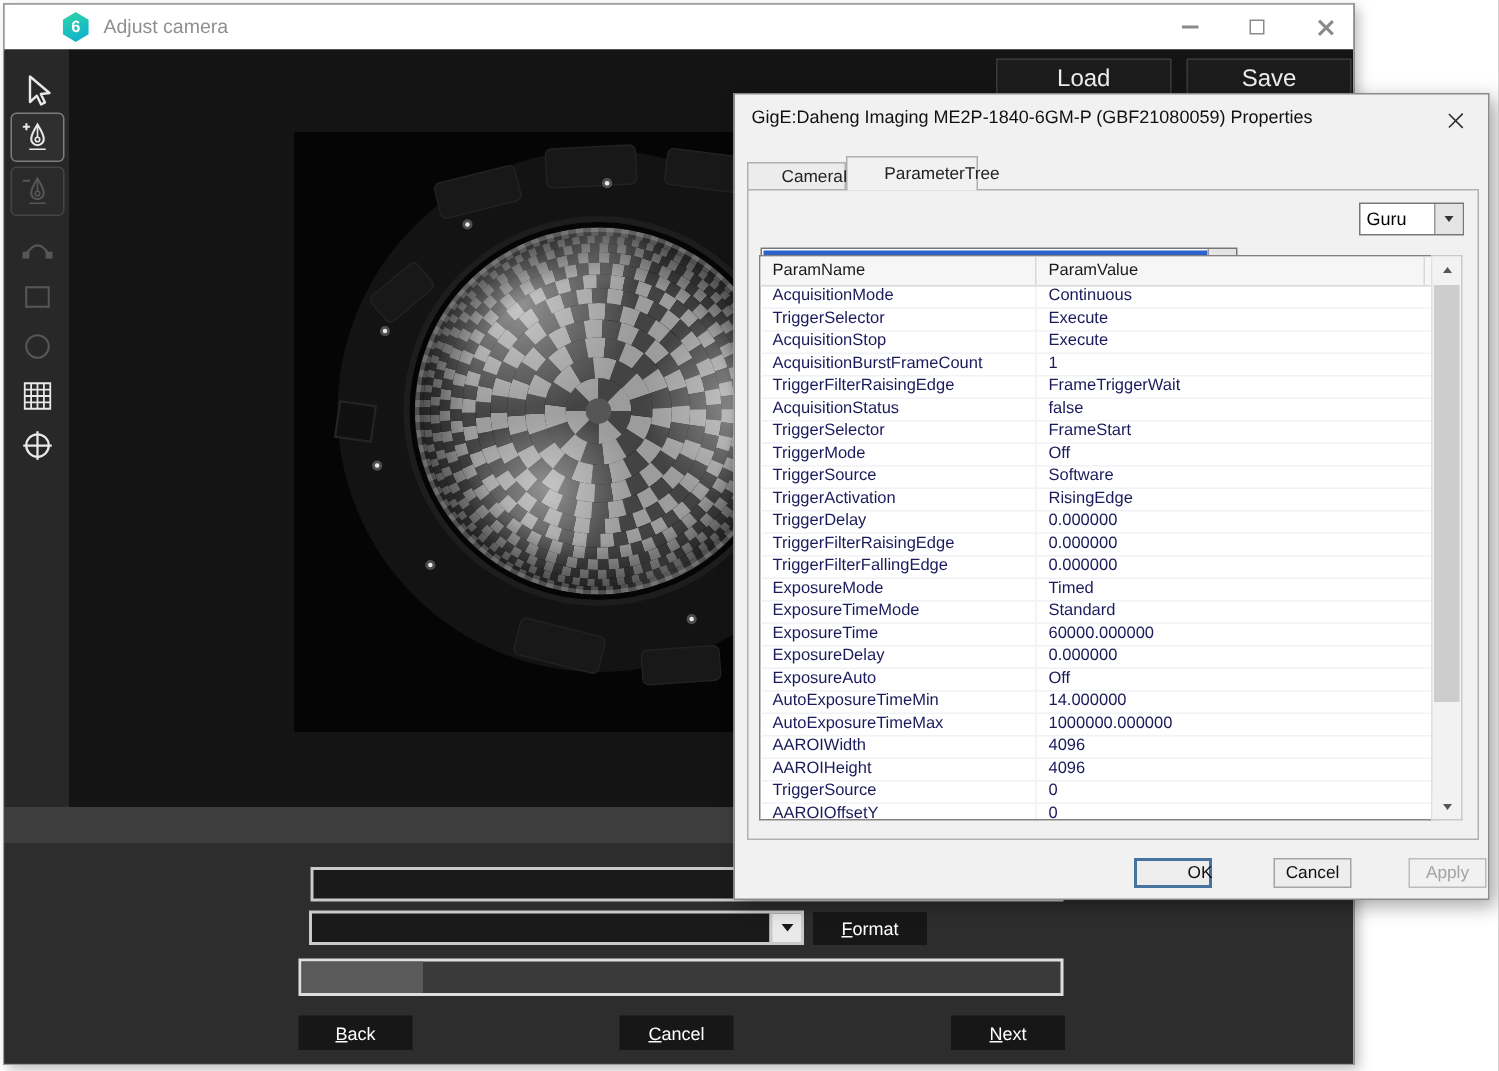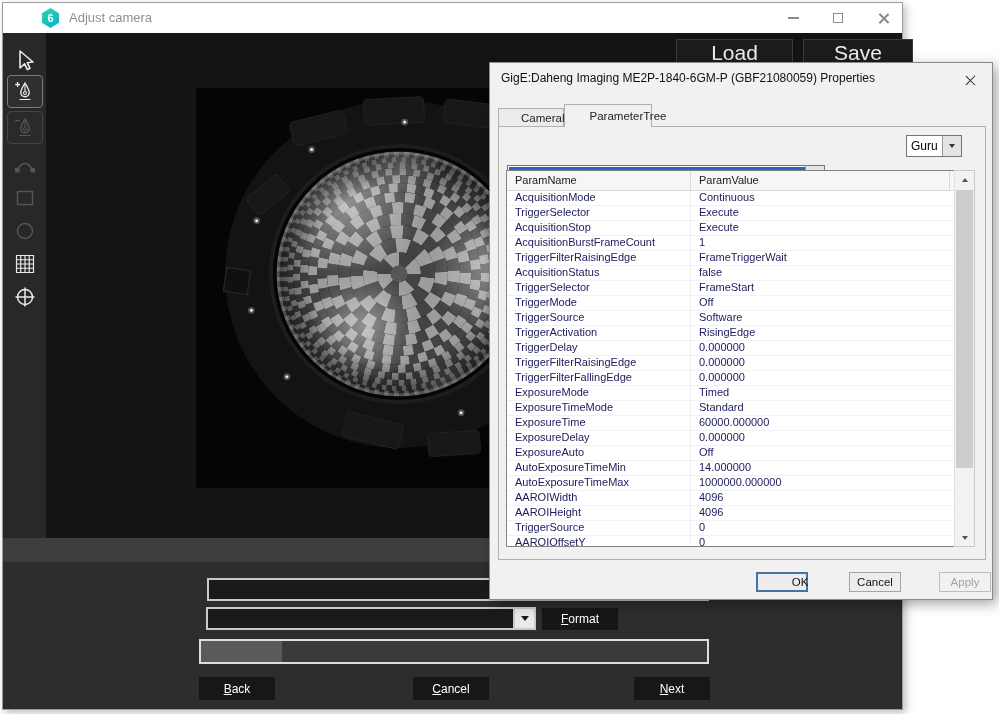"Load" .btn.dark { font-size: 21px -> 16px; margin-left: 12px -> none }
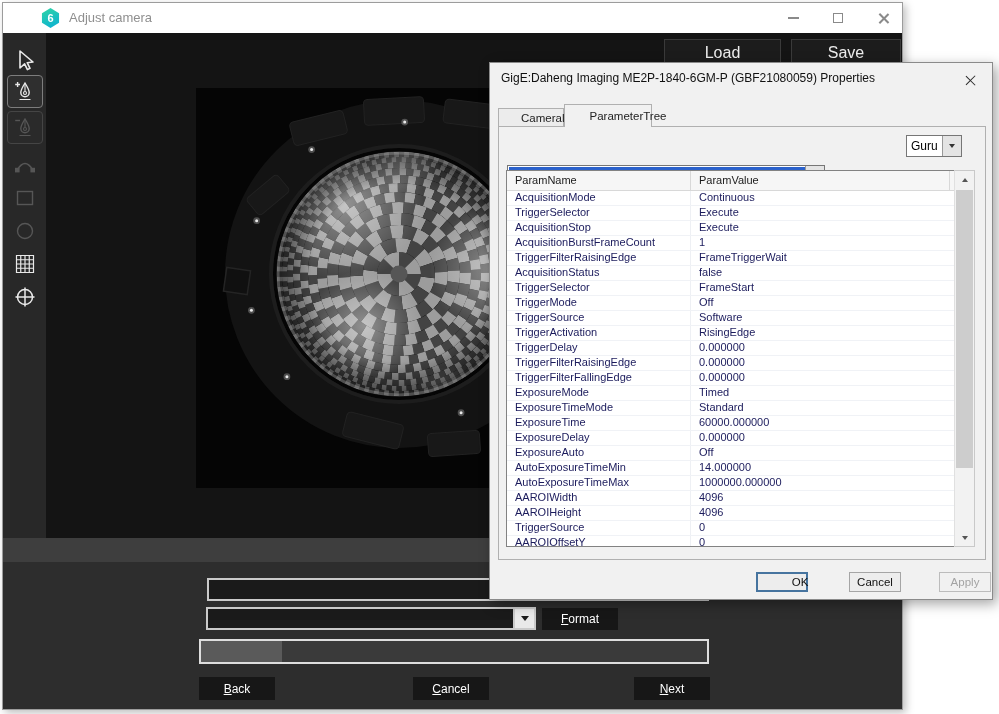"Guru" .combo-level { width: 56px -> 70px }
